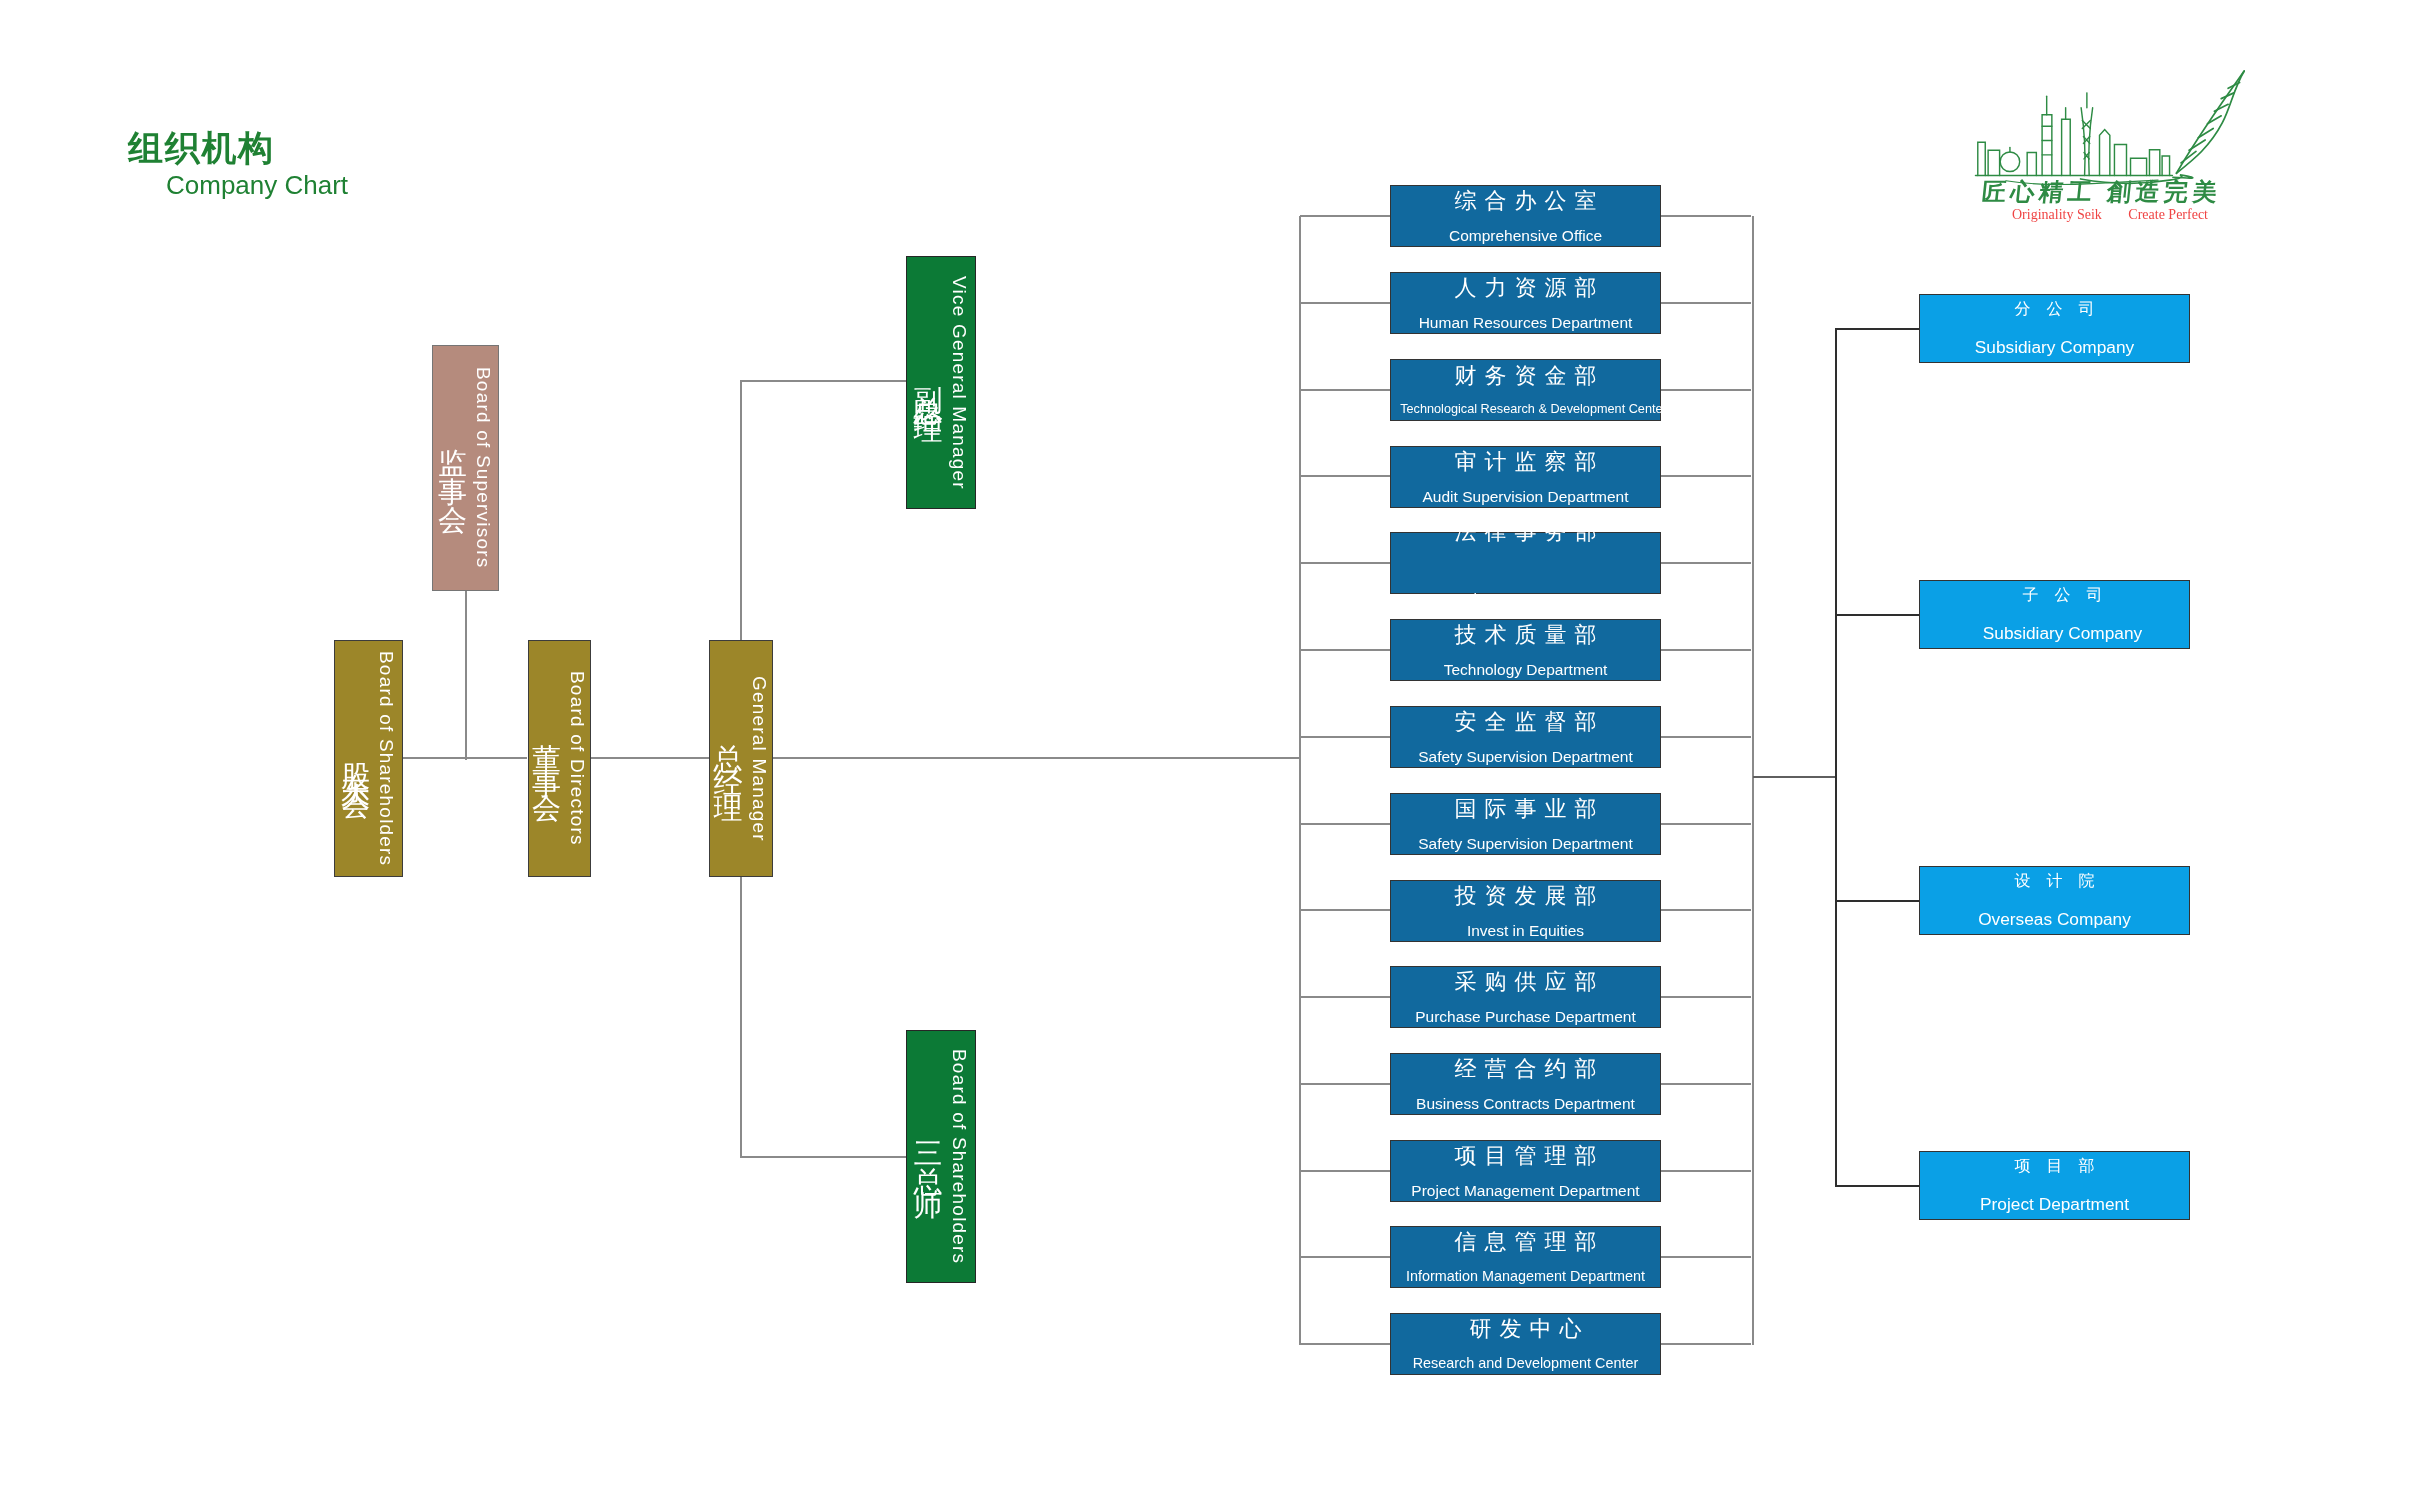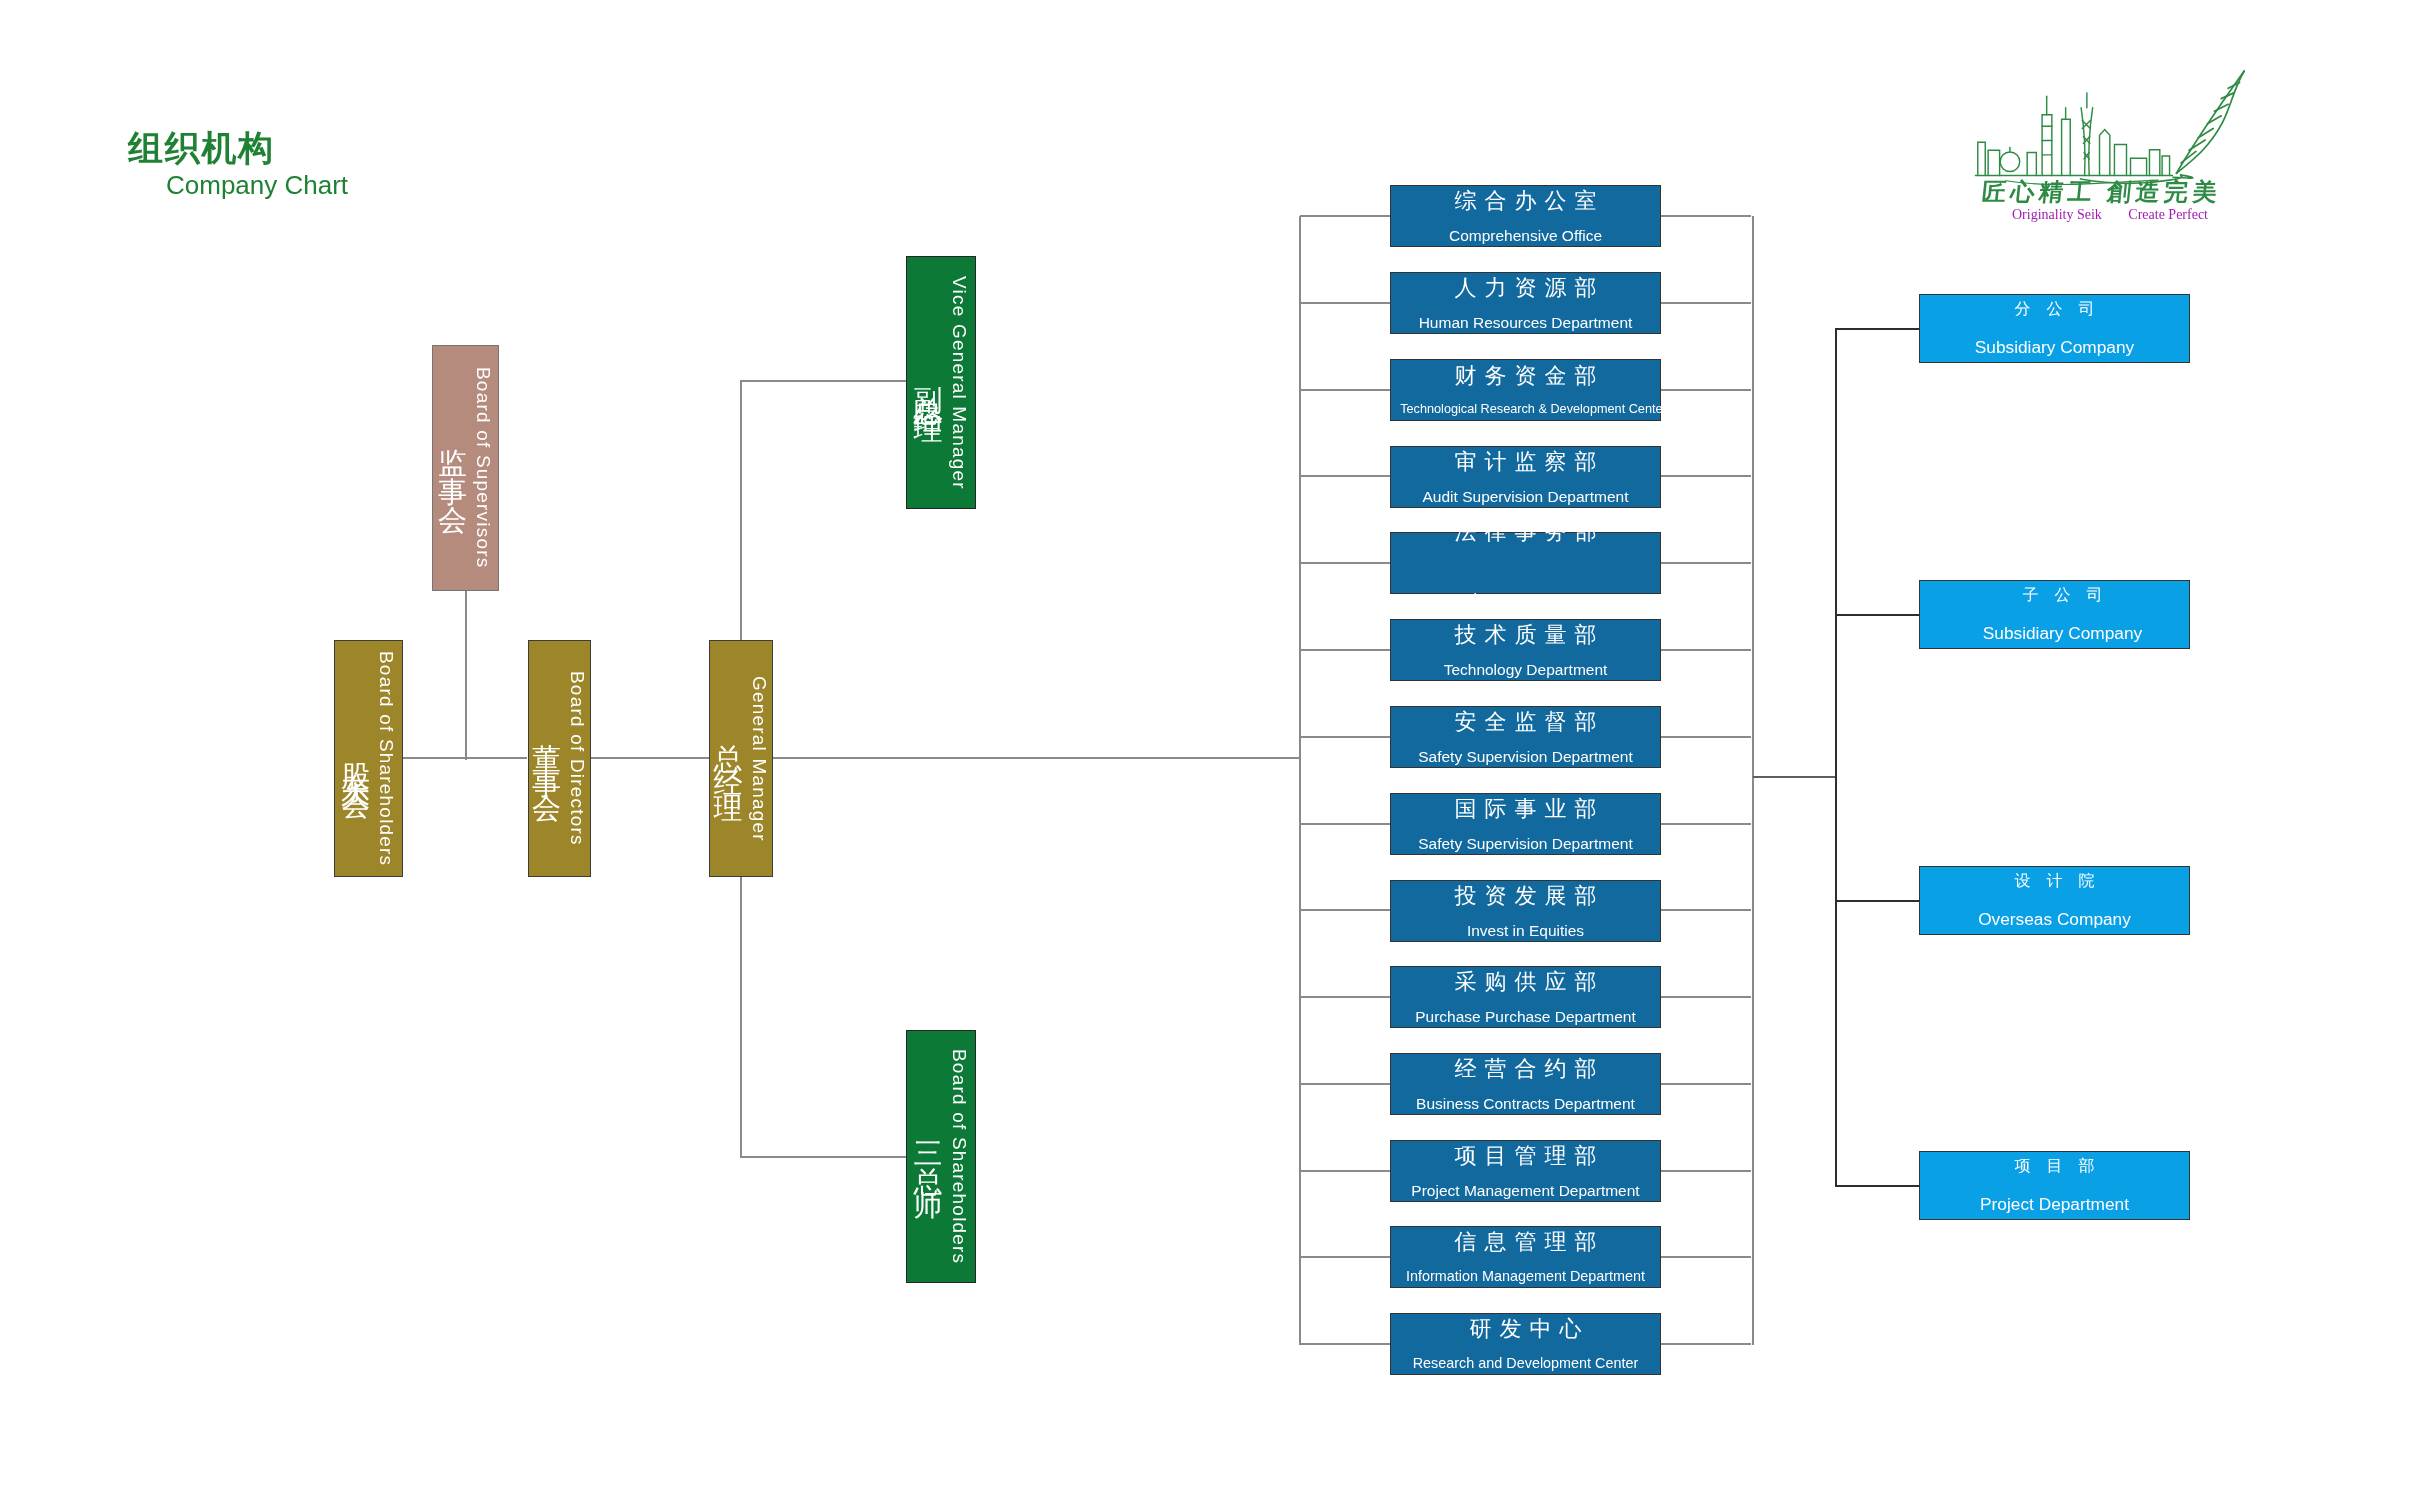"Originality Seik Create Perfect" div.slogan-en { color: #a21caf -> #ef4444 }
